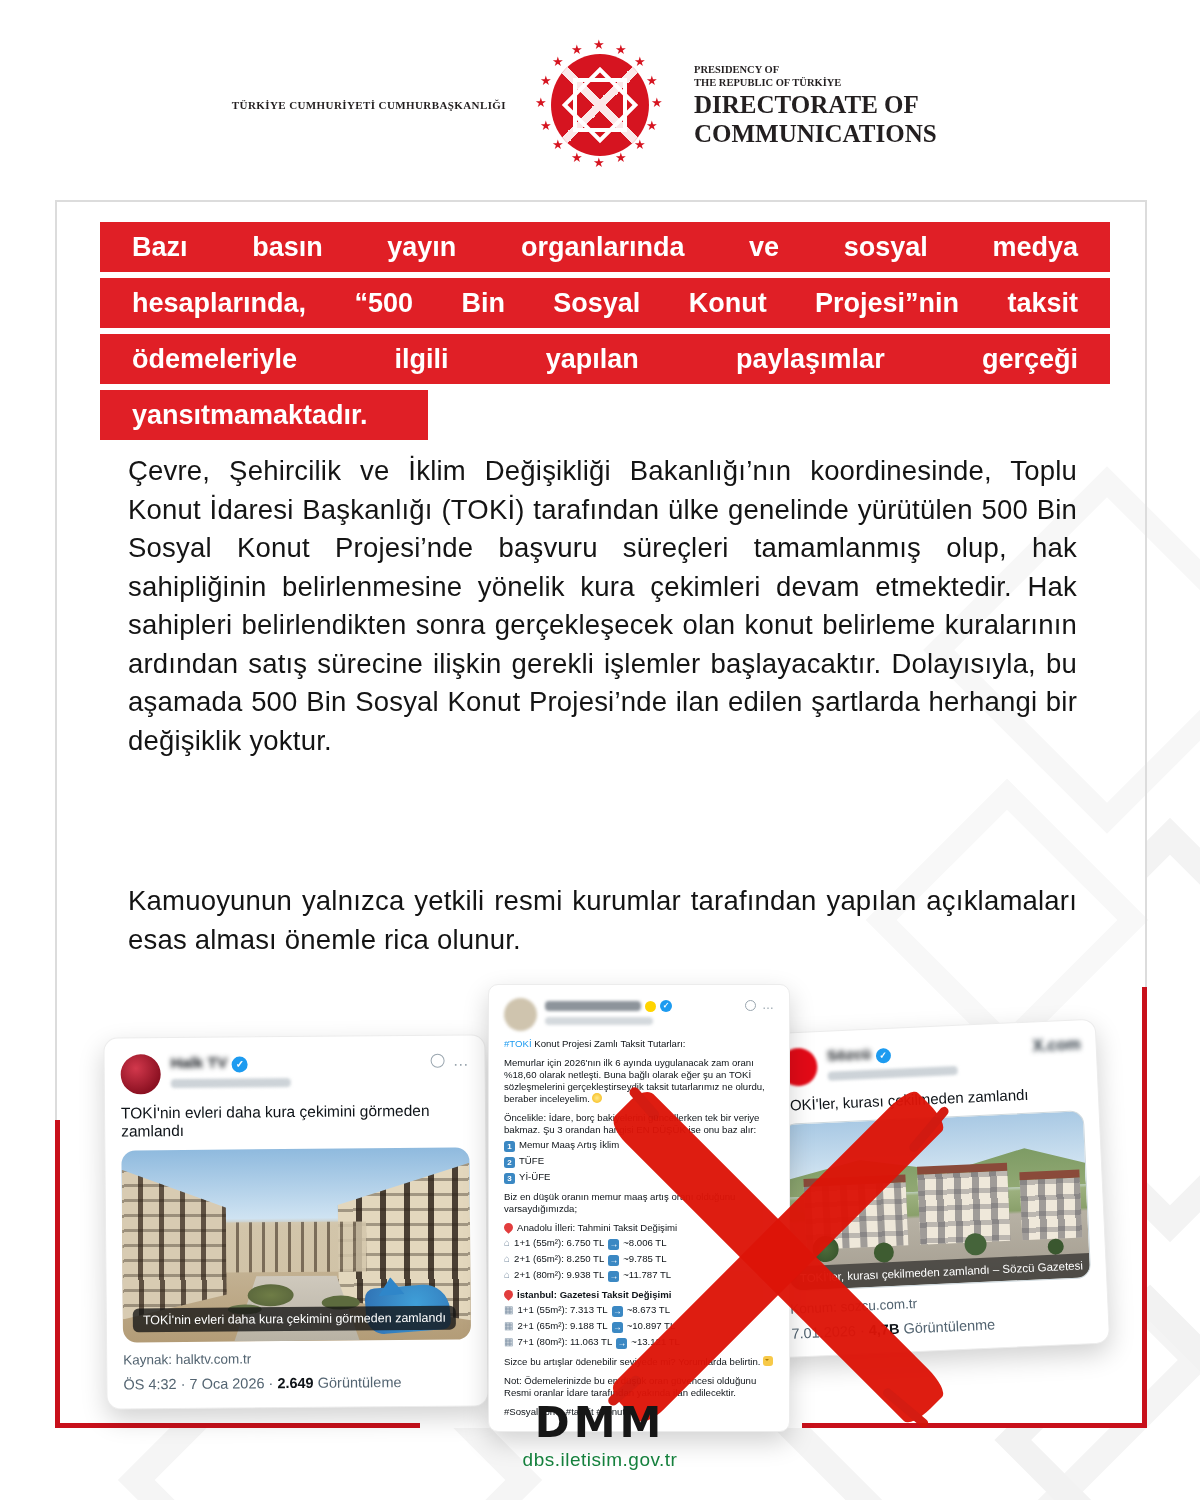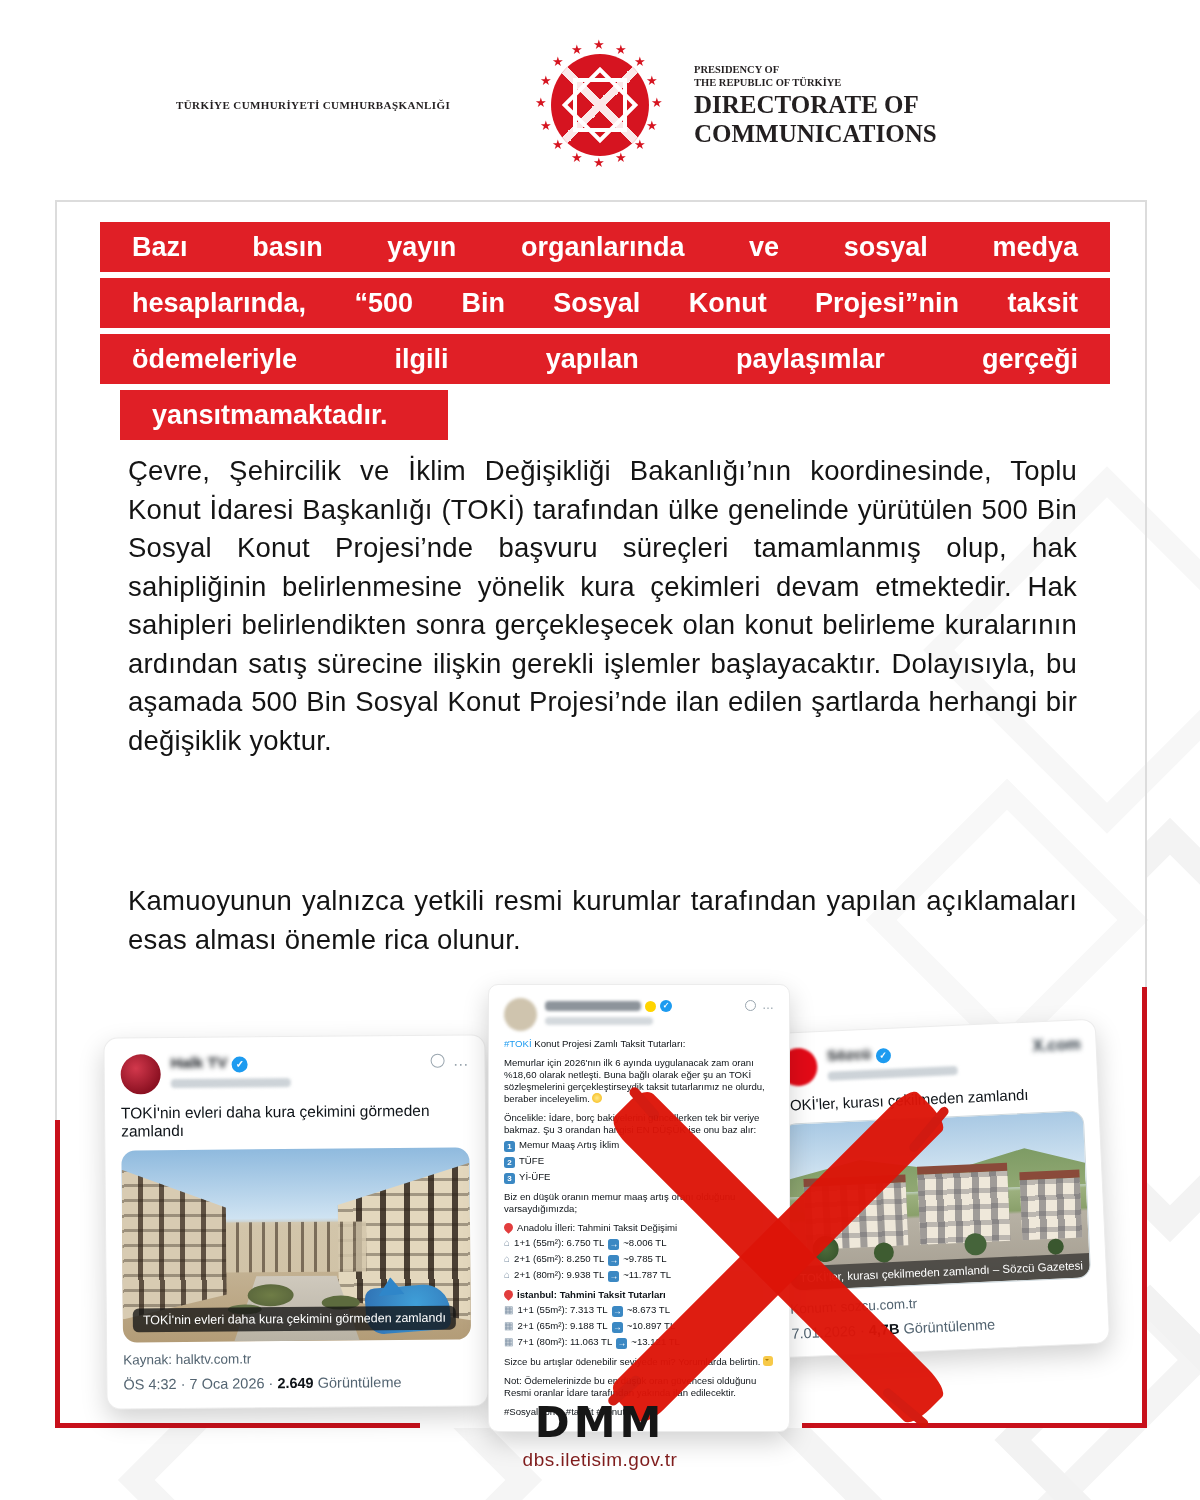"TÜRKİYE CUMHURİYETİ CUMHURBAŞKANLIĞI" .hdr-left { text-align: none -> right }
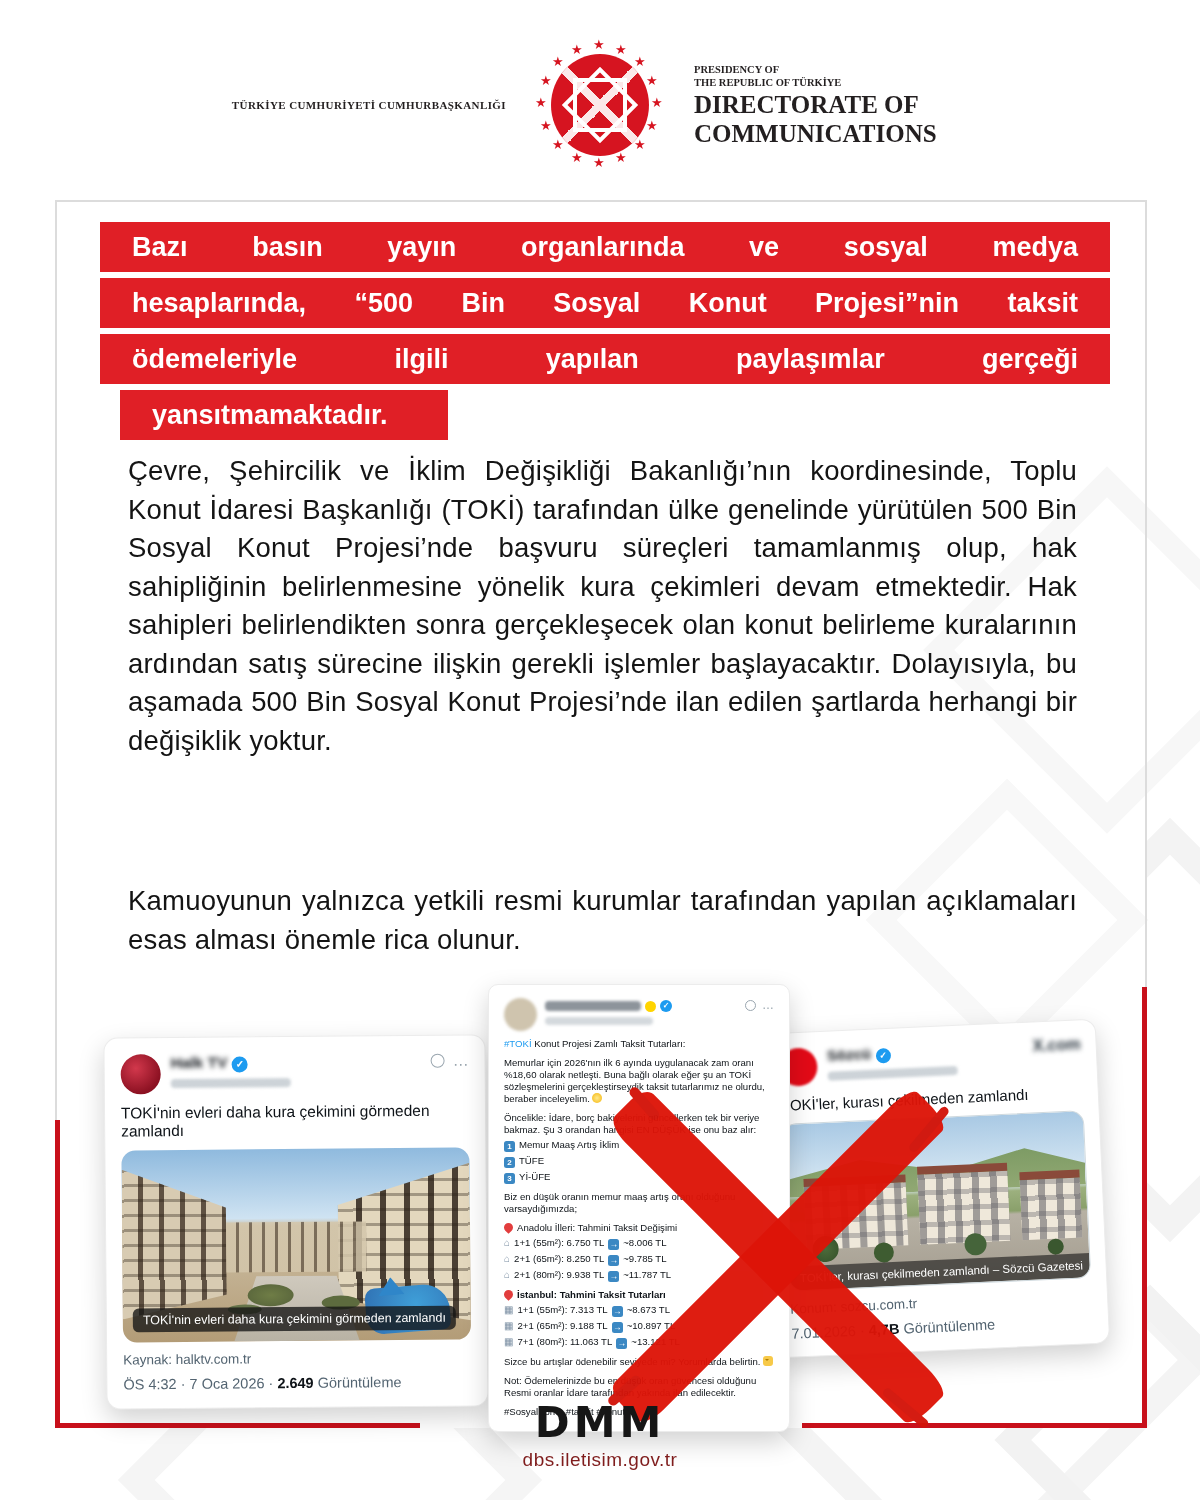"yansıtmamaktadır." .bar.short { margin-left: 20px -> none }
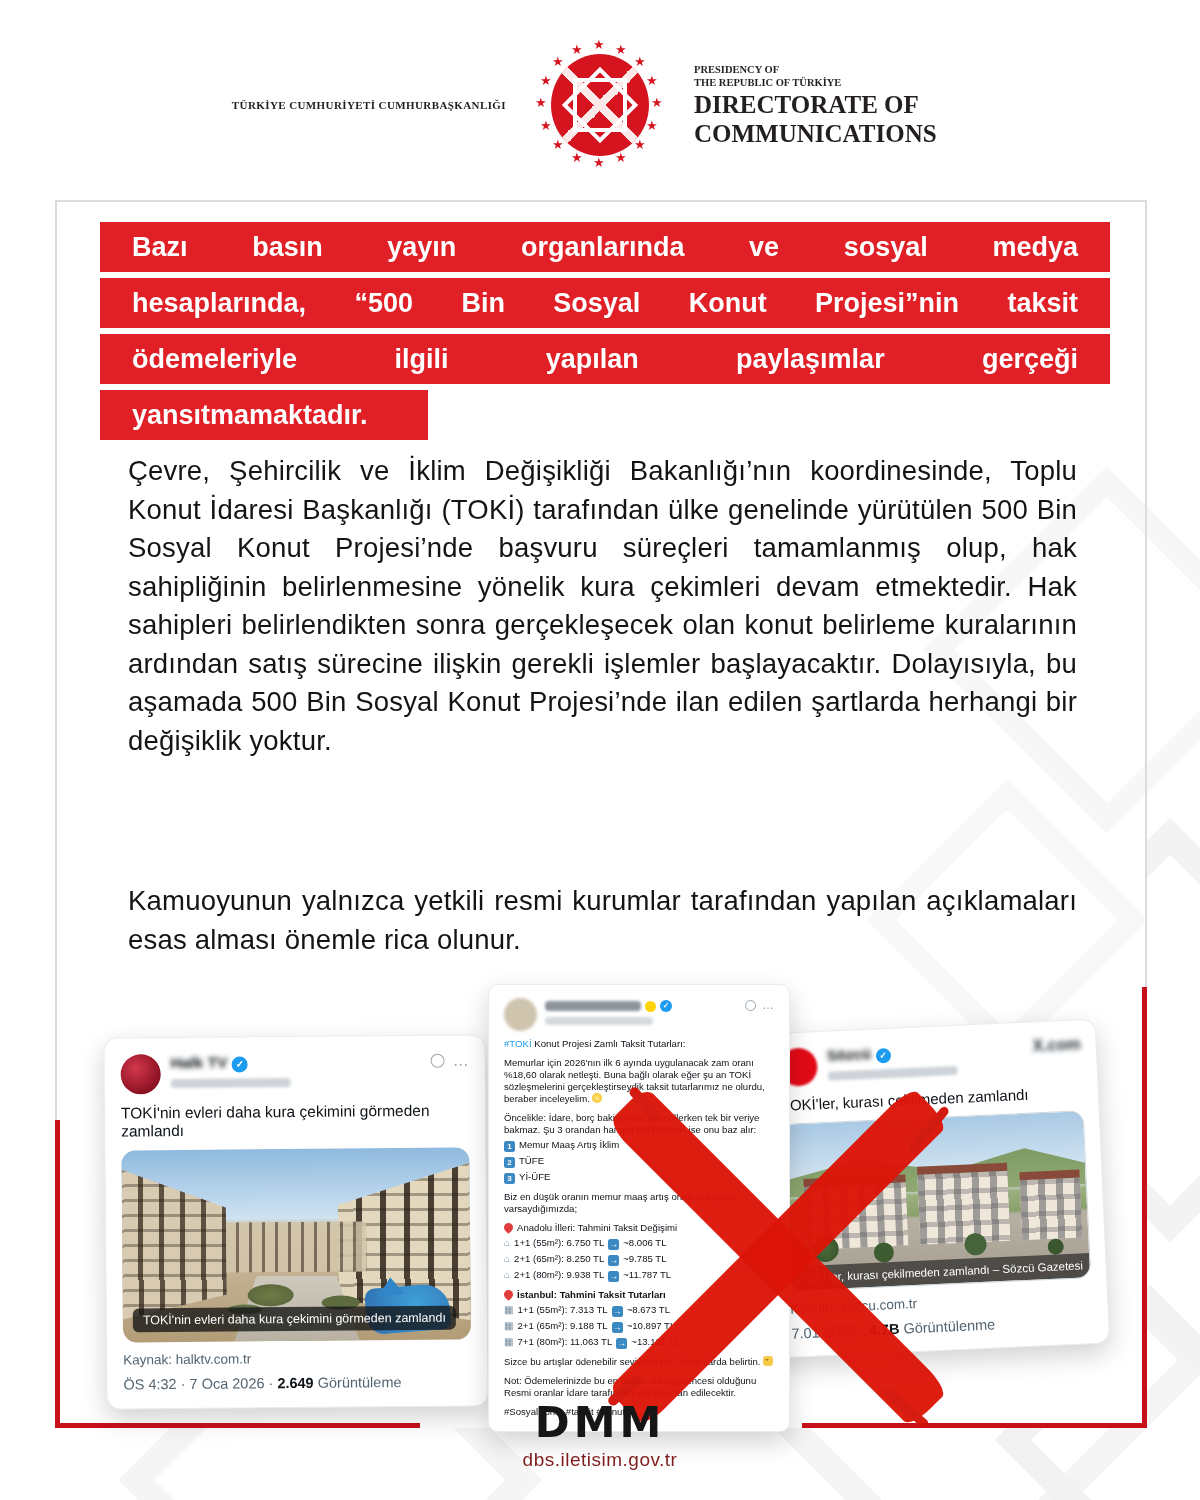"İstanbul: Tahmini Taksit Tutarları" span { text: Tahmini Taksit Tutarları -> Gazetesi Taksit Değişimi }
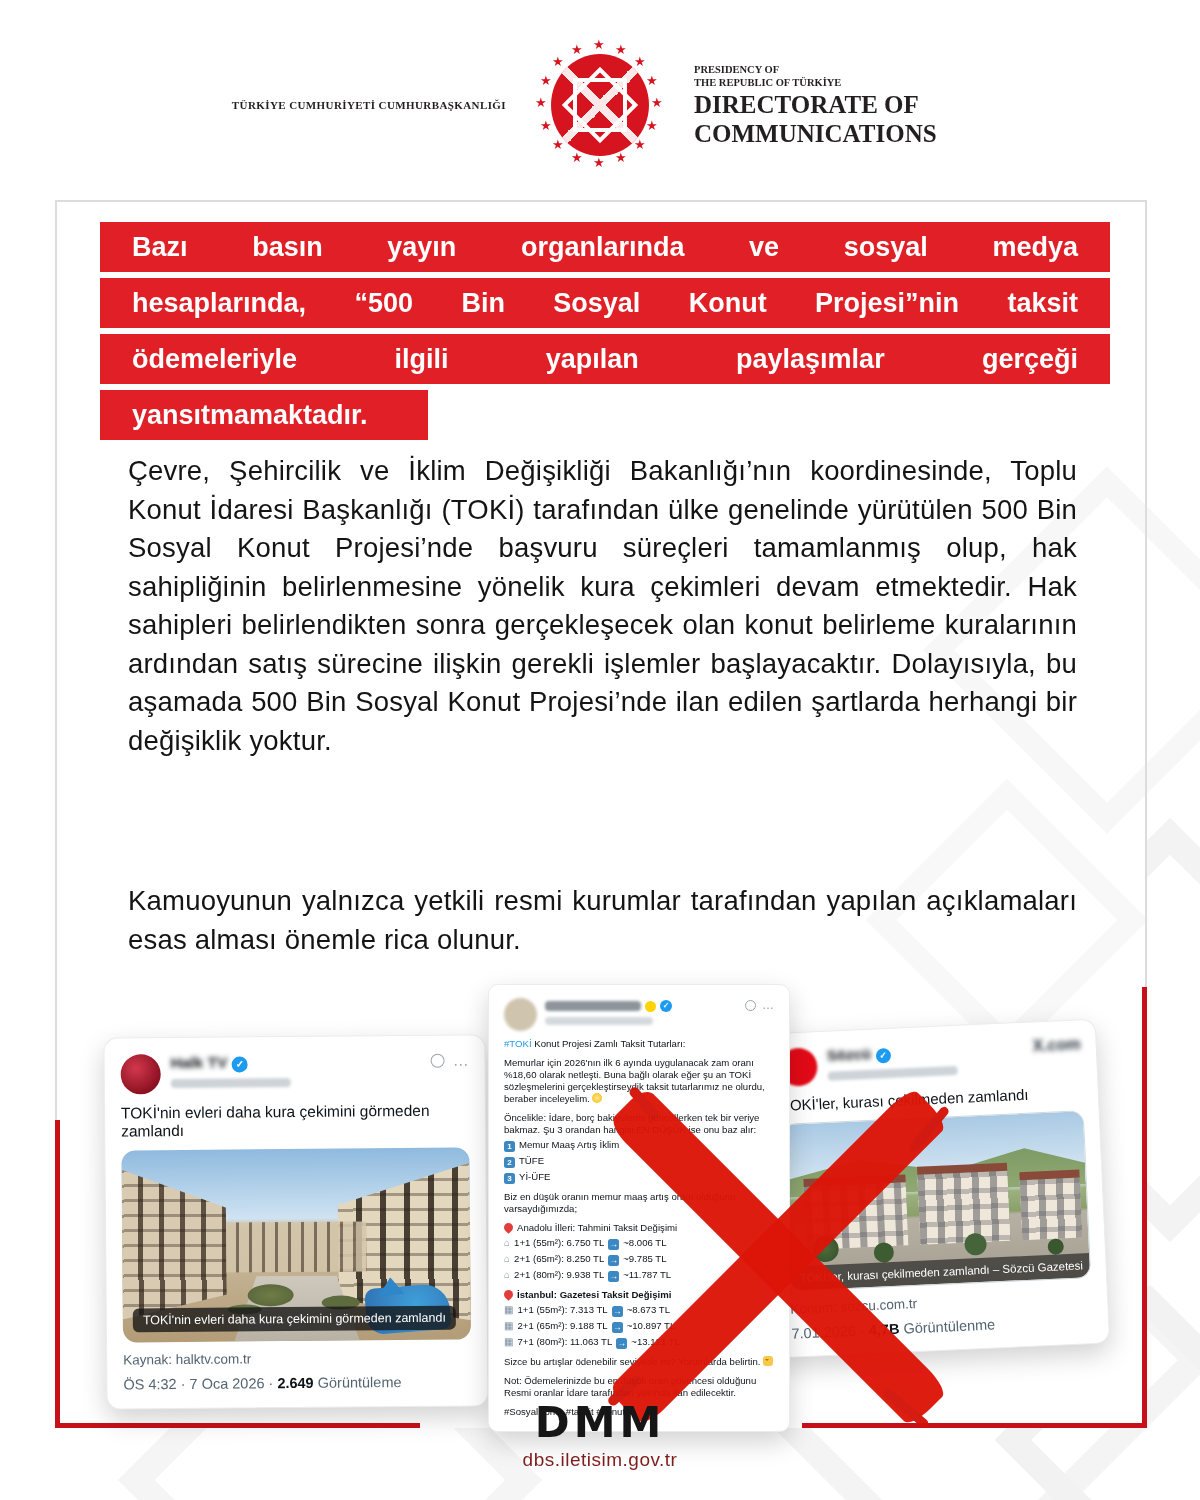"dbs.iletisim.gov.tr" .url { color: #7f1d1d -> #15803d }
